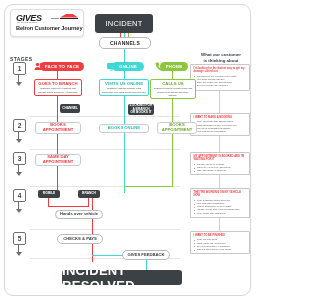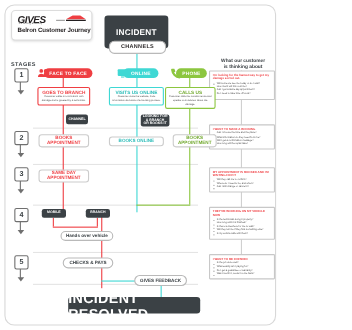"INCIDENT" .incident { font-weight: bold -> normal; height: 30px -> 19px }
